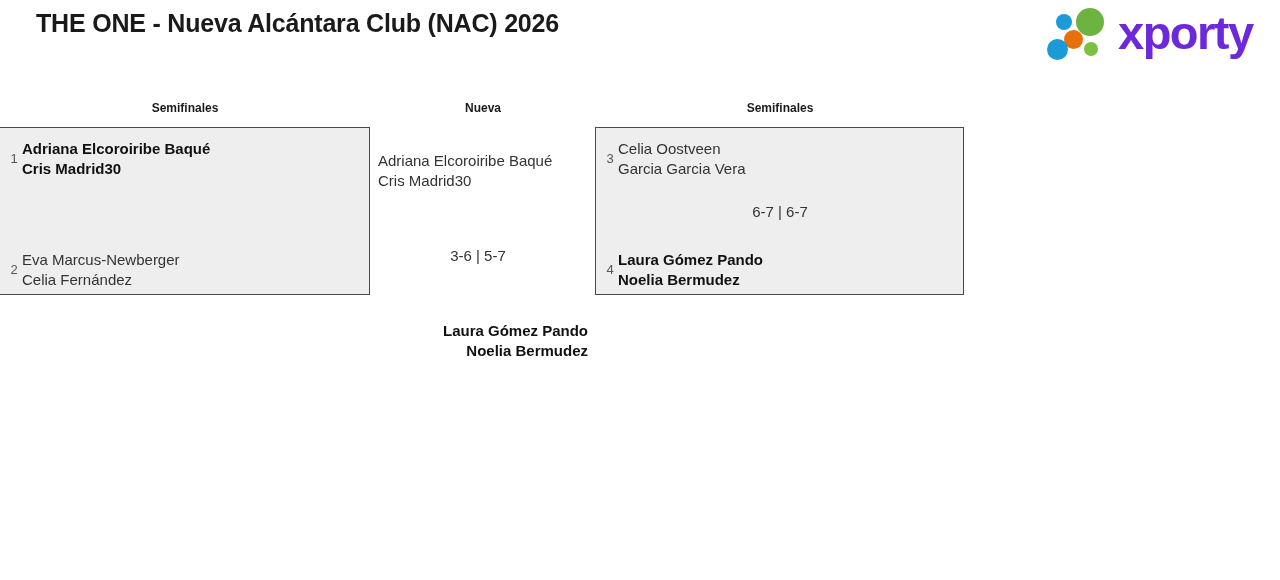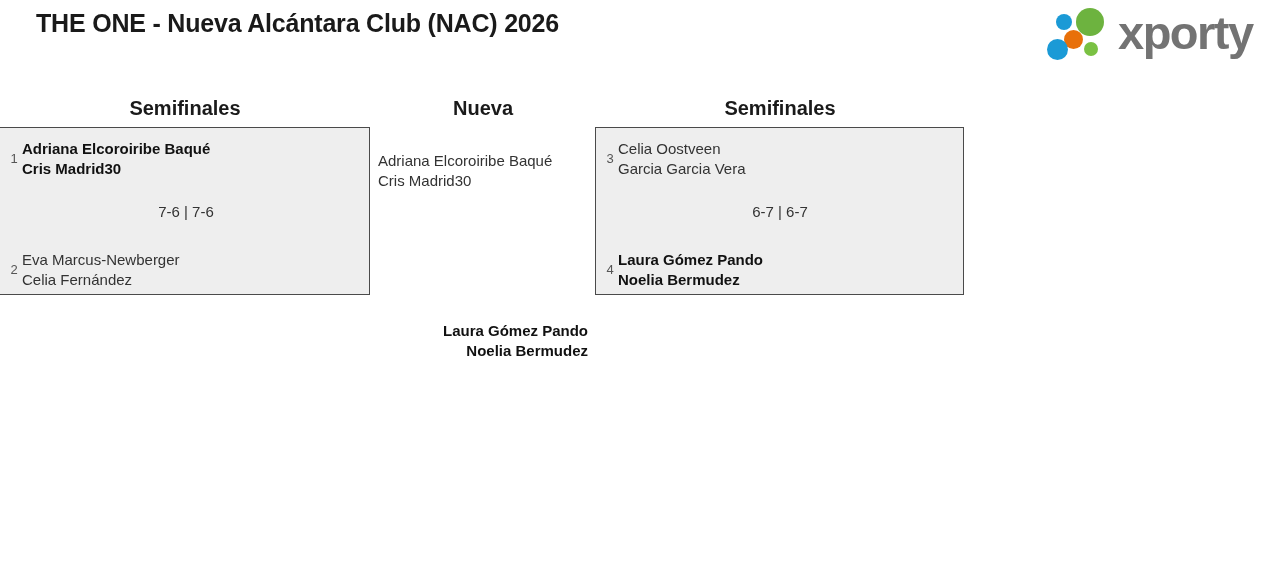"xporty" #logo-word { color: #737373 -> #6d28d9 }
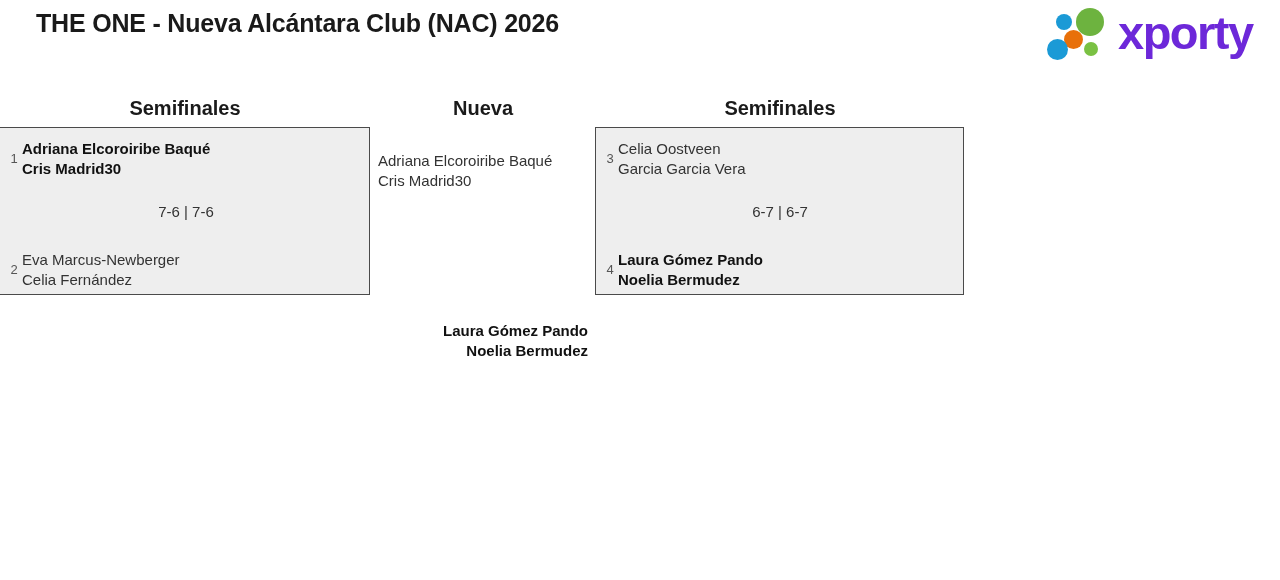"Semifinales" .round-header { font-size: 20px -> 12px }
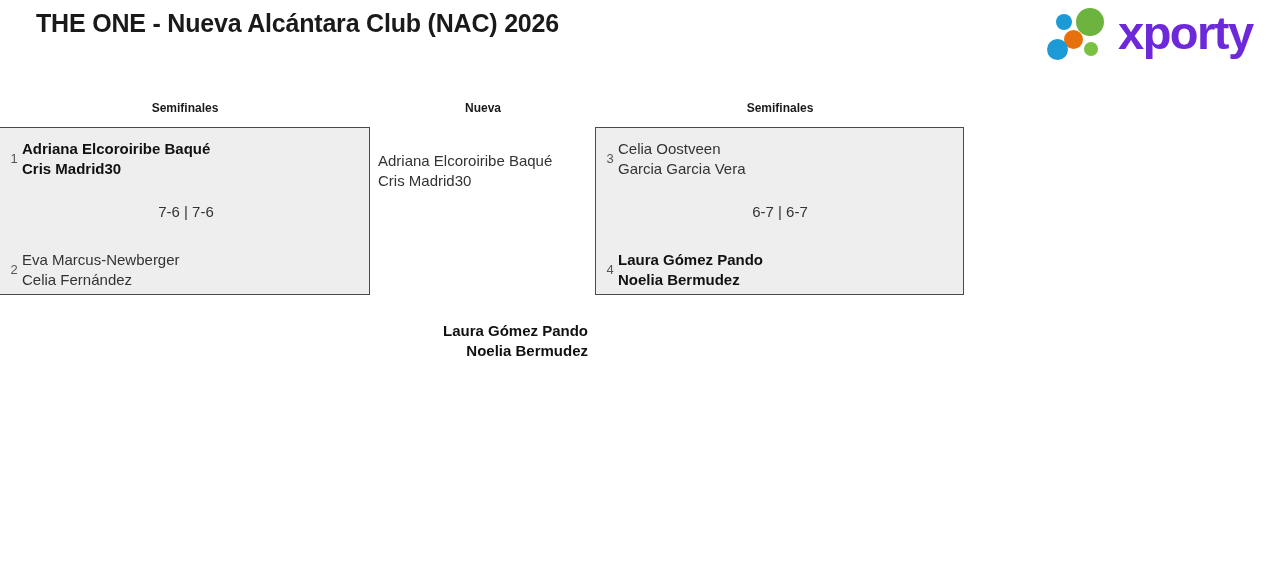"7-6 | 7-6" div.score { html: <div>7-6 | 7-6</div> -> none }
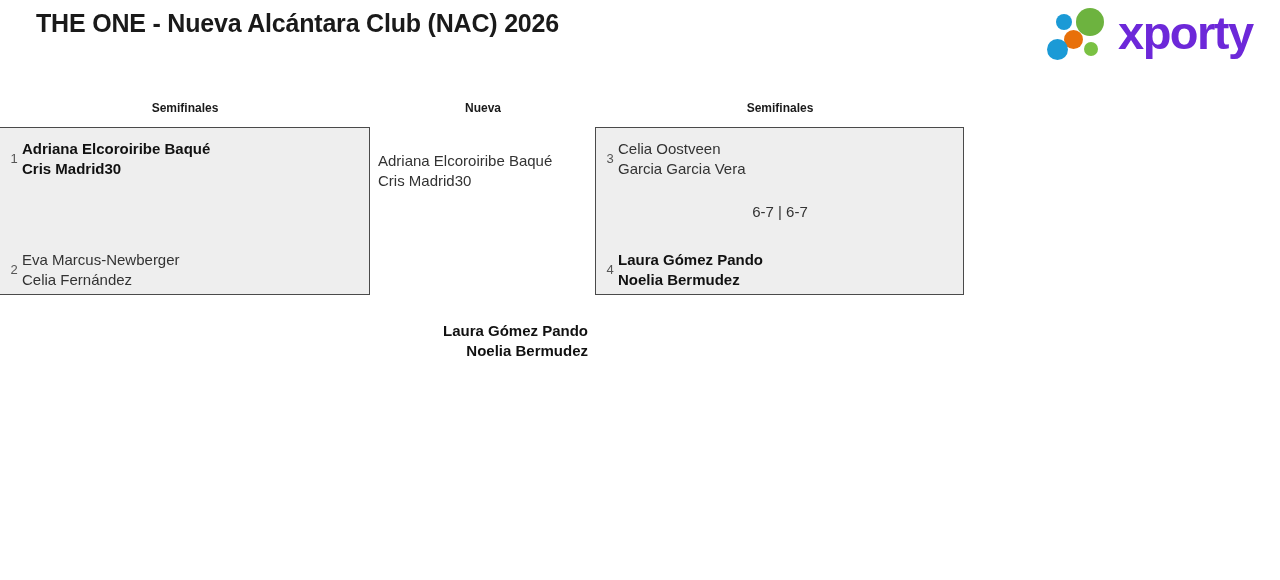"3-6 | 5-7" div.score { html: none -> <div>3-6 | 5-7</div> }
